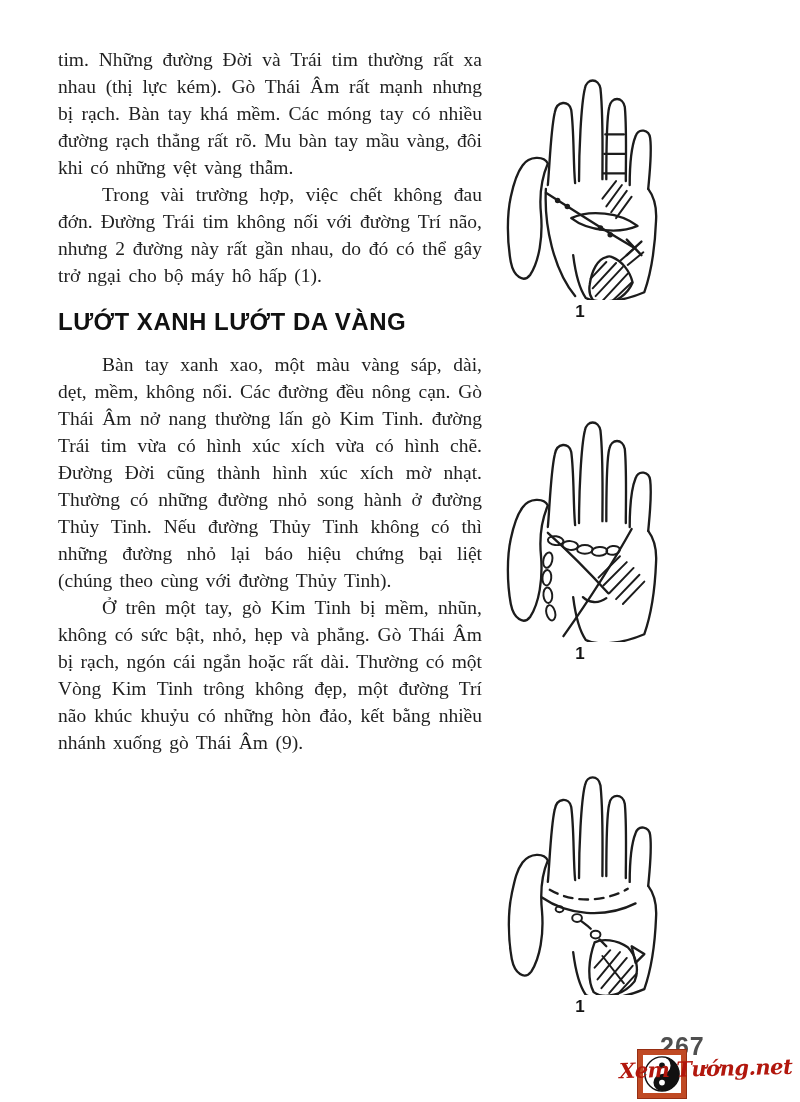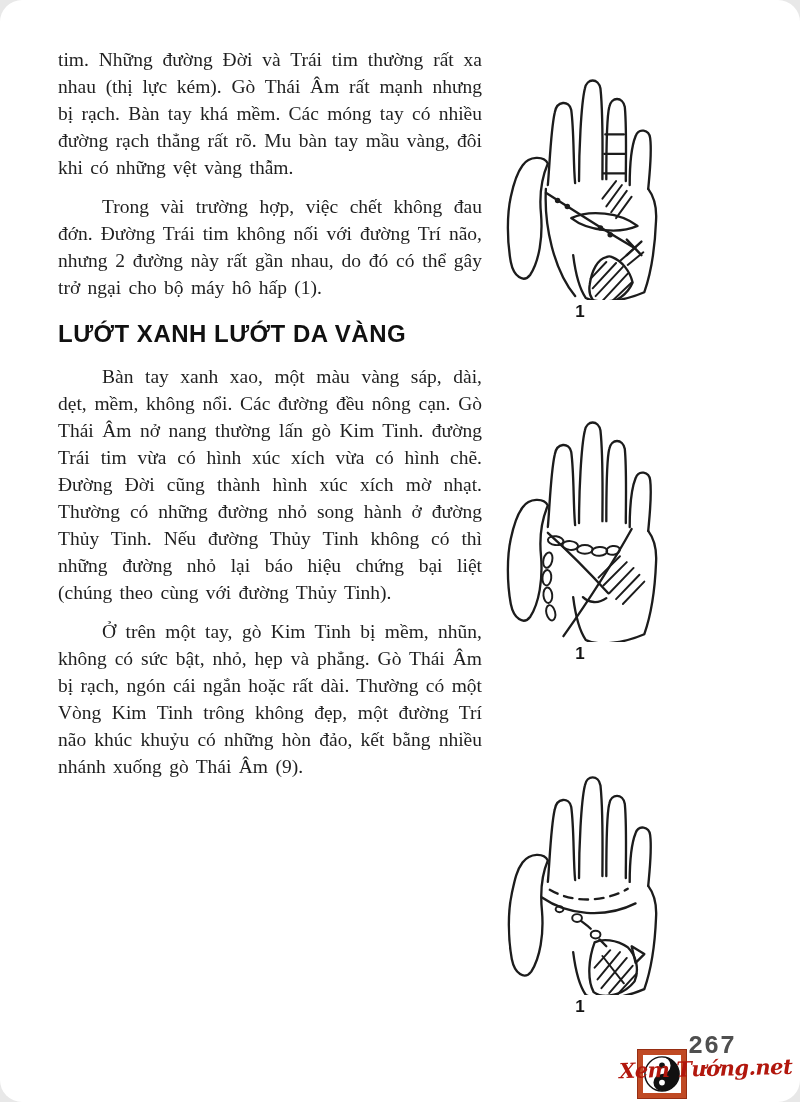"tim. Những đường Đời và" .page { border-radius: 22px -> none }
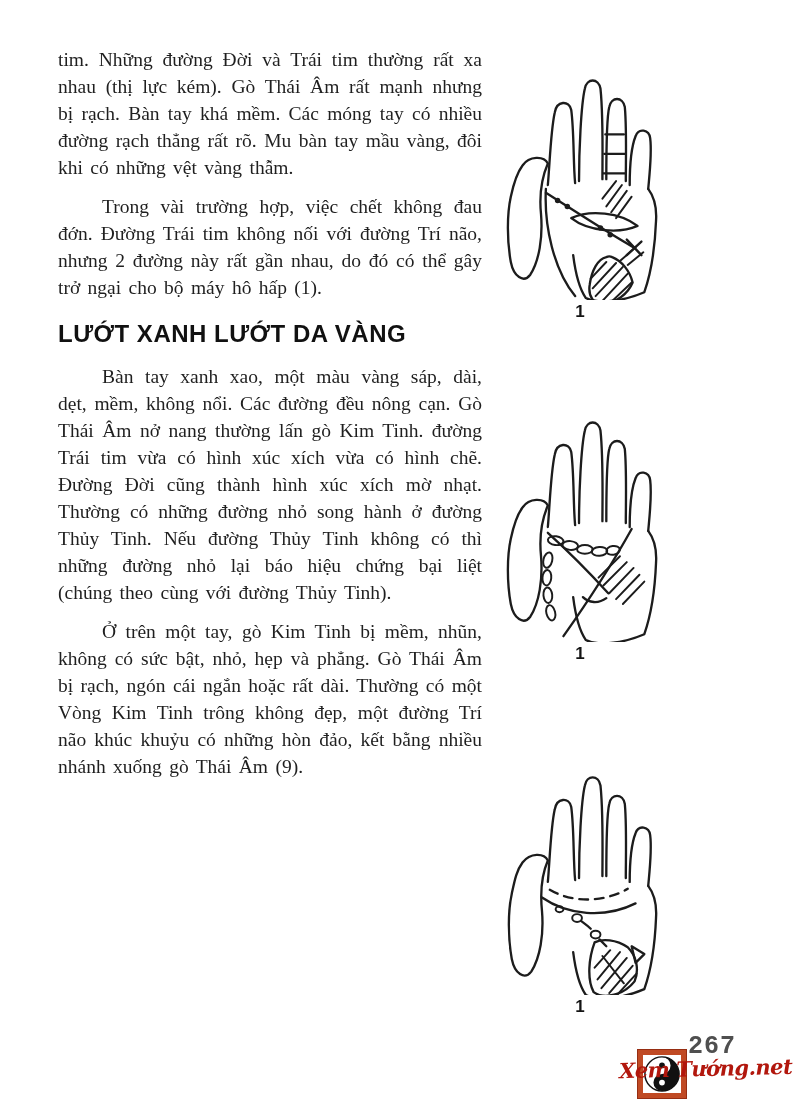"Trong vài trường hợp, việc" .text-col p + p { margin-top: 12px -> none }
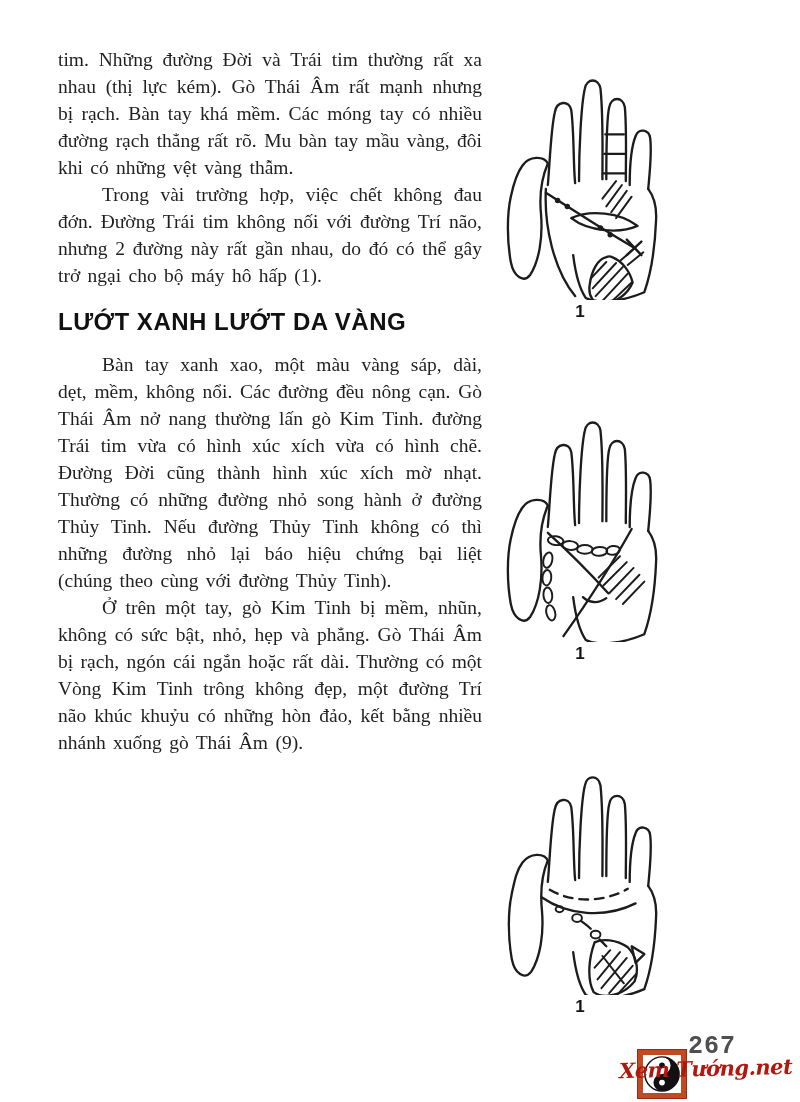"267" .page-number { font-family: Liberation Mono, monospace -> Liberation Sans, sans-serif; margin-left: 28px -> none }
